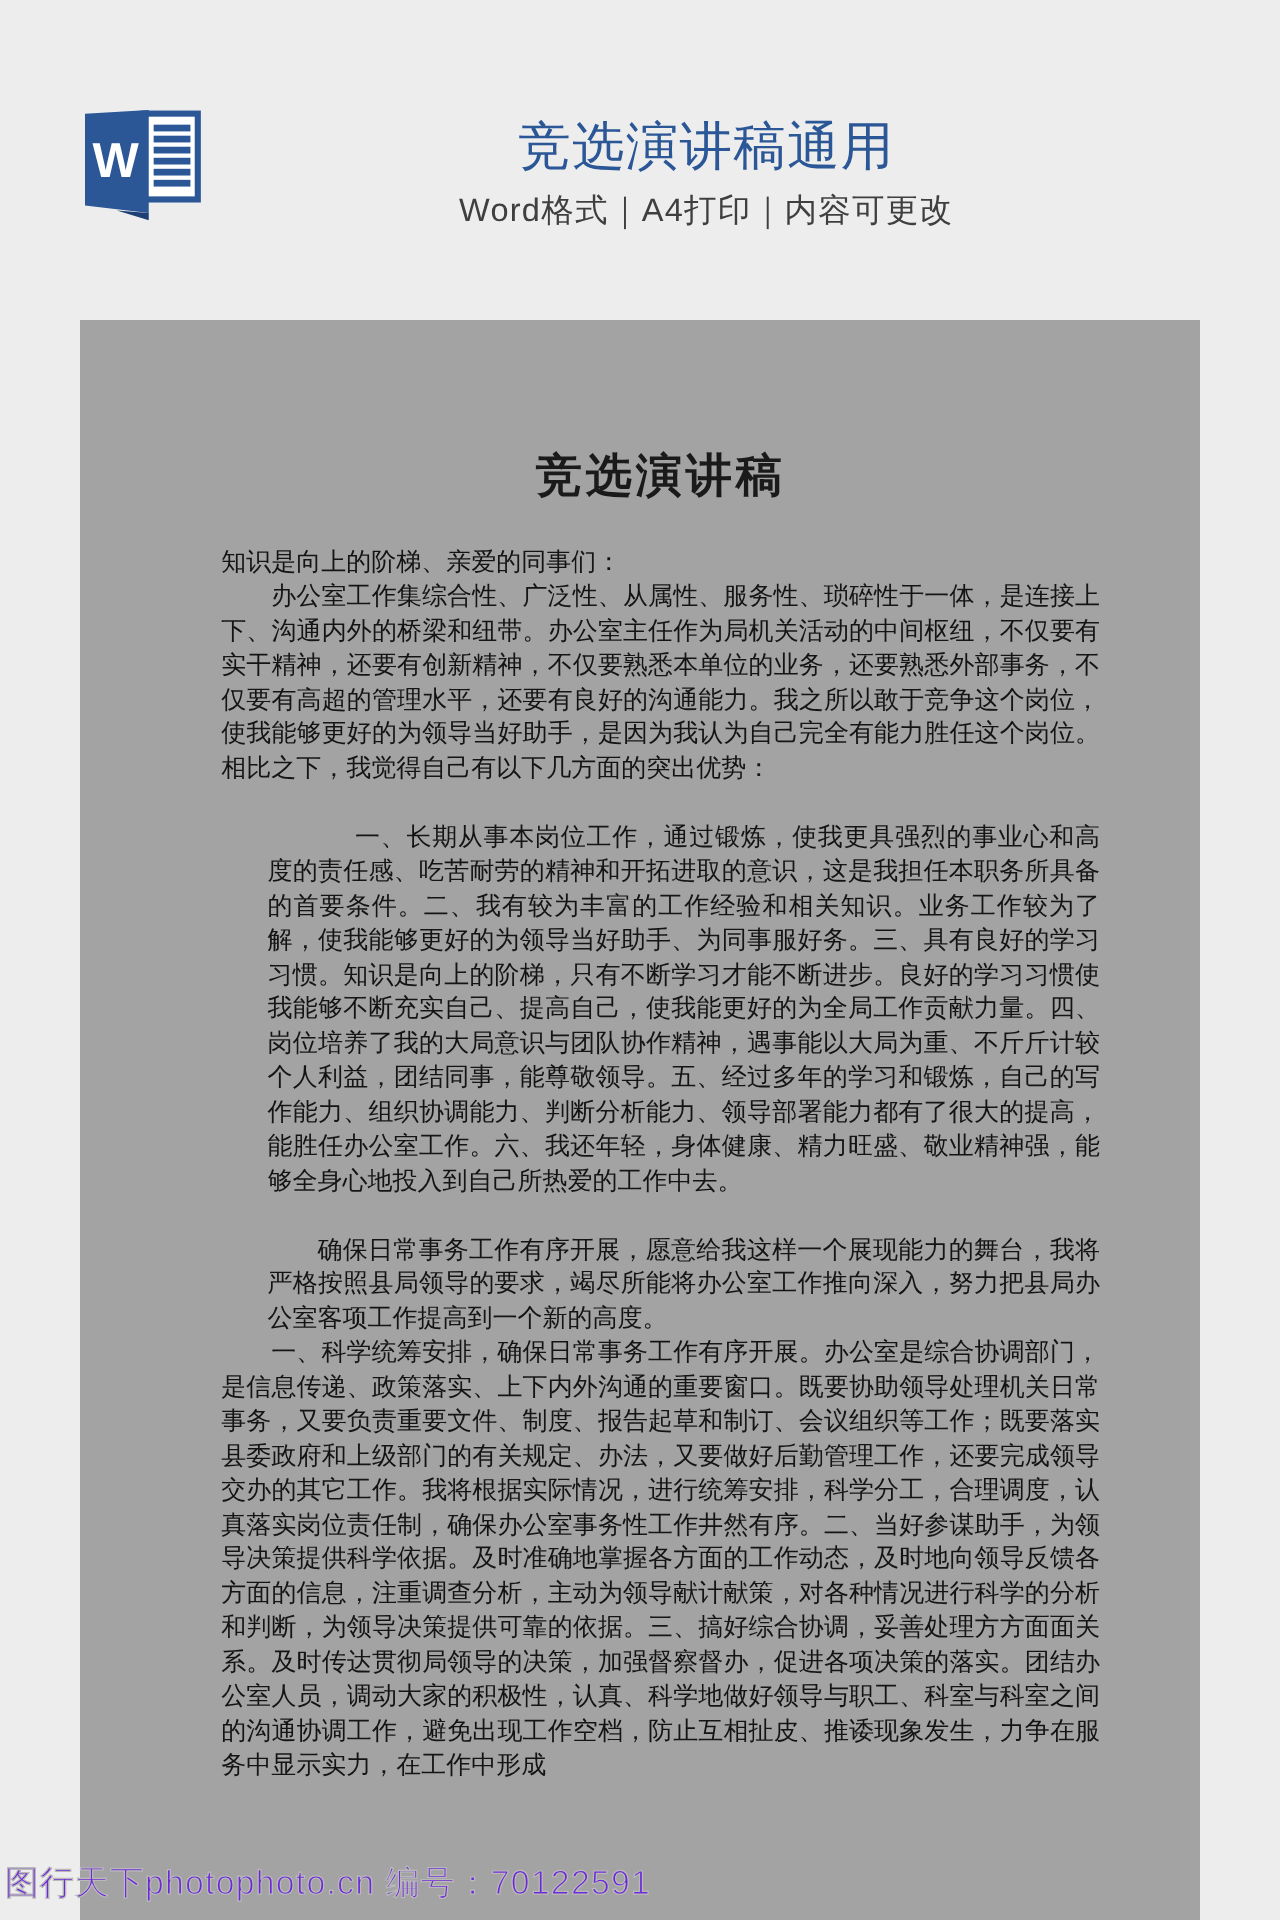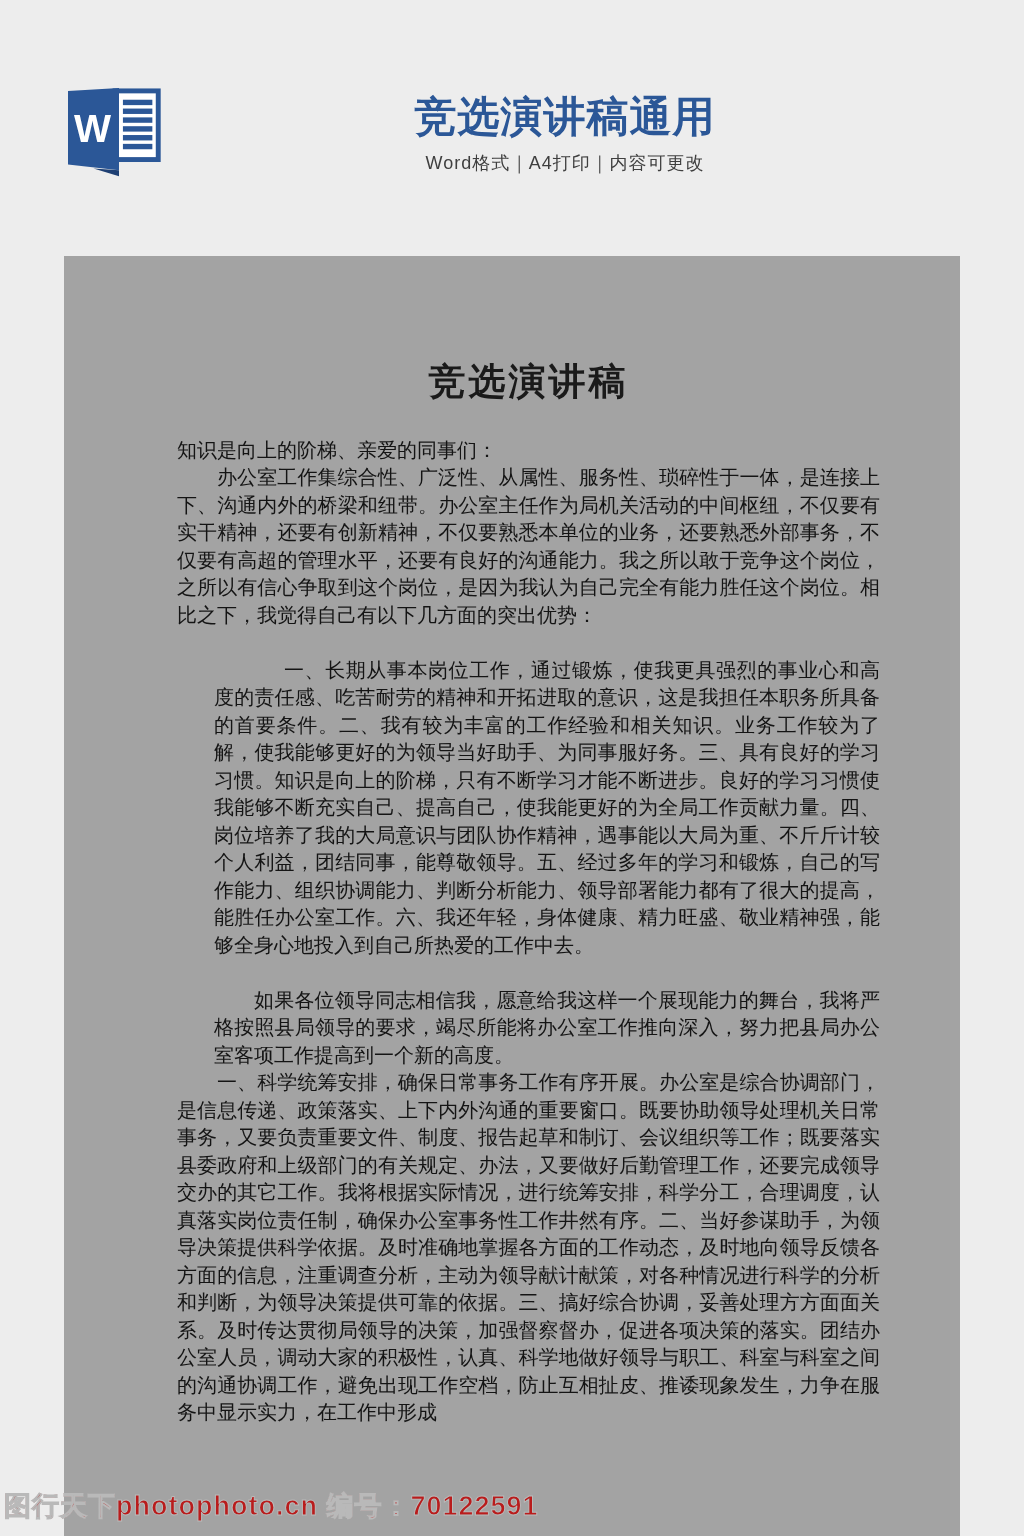"竞选演讲稿通用" .header-title { font-weight: bold -> normal }
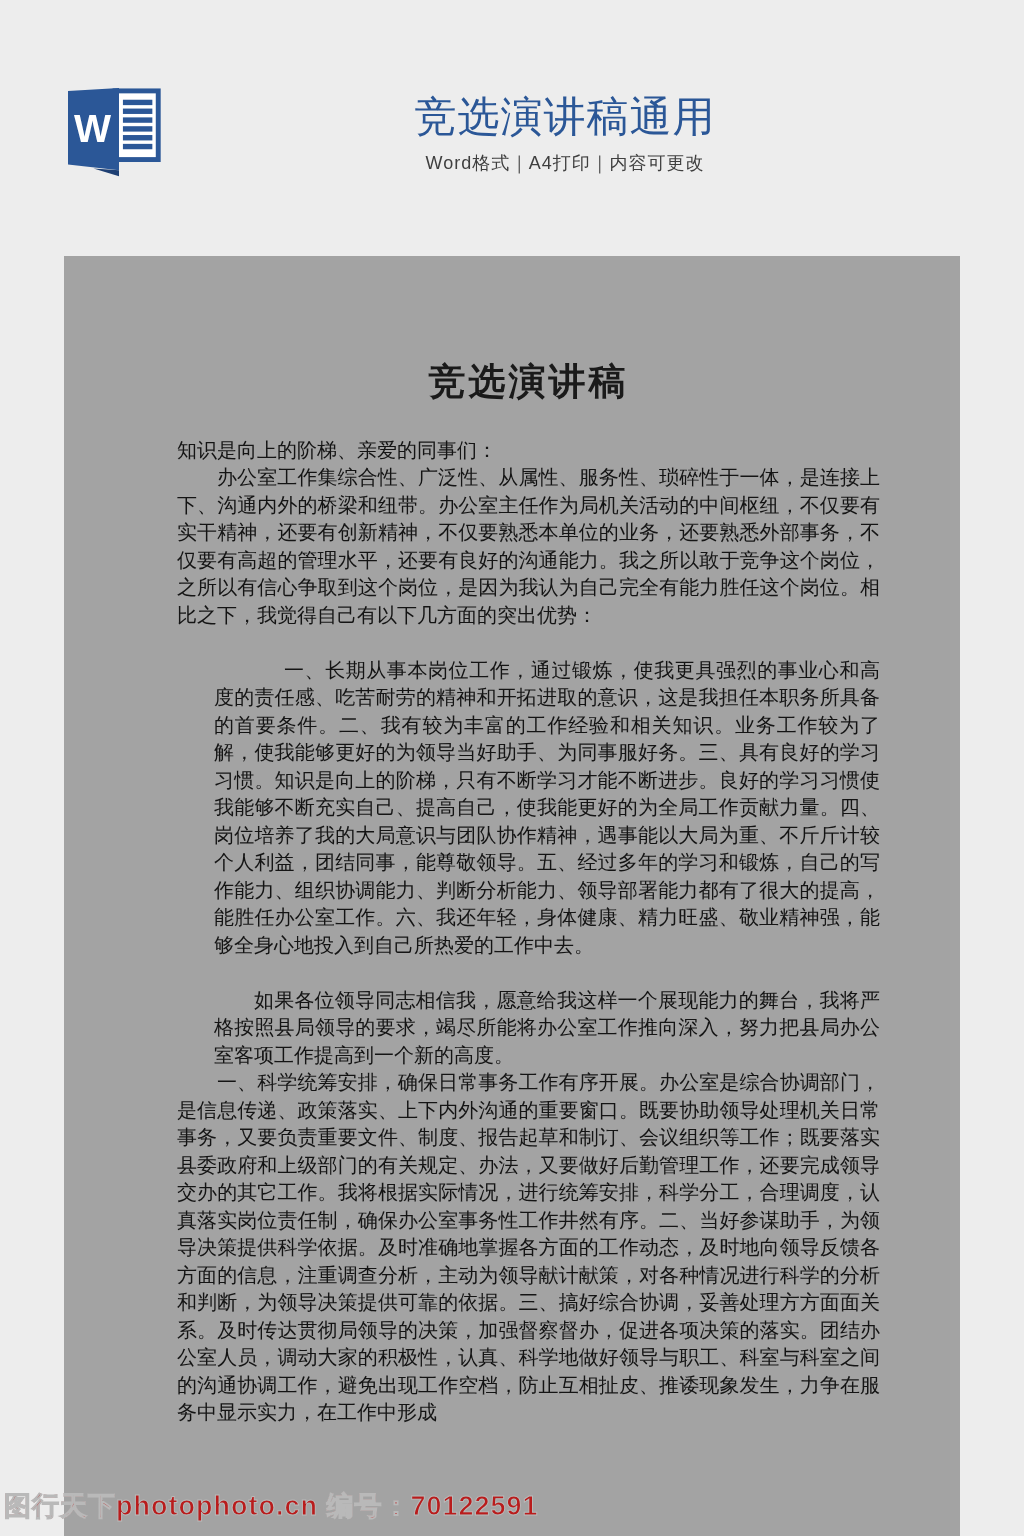"Word格式｜A4打印｜内容可更改" .header-subtitle { font-size: 18px -> 26px }
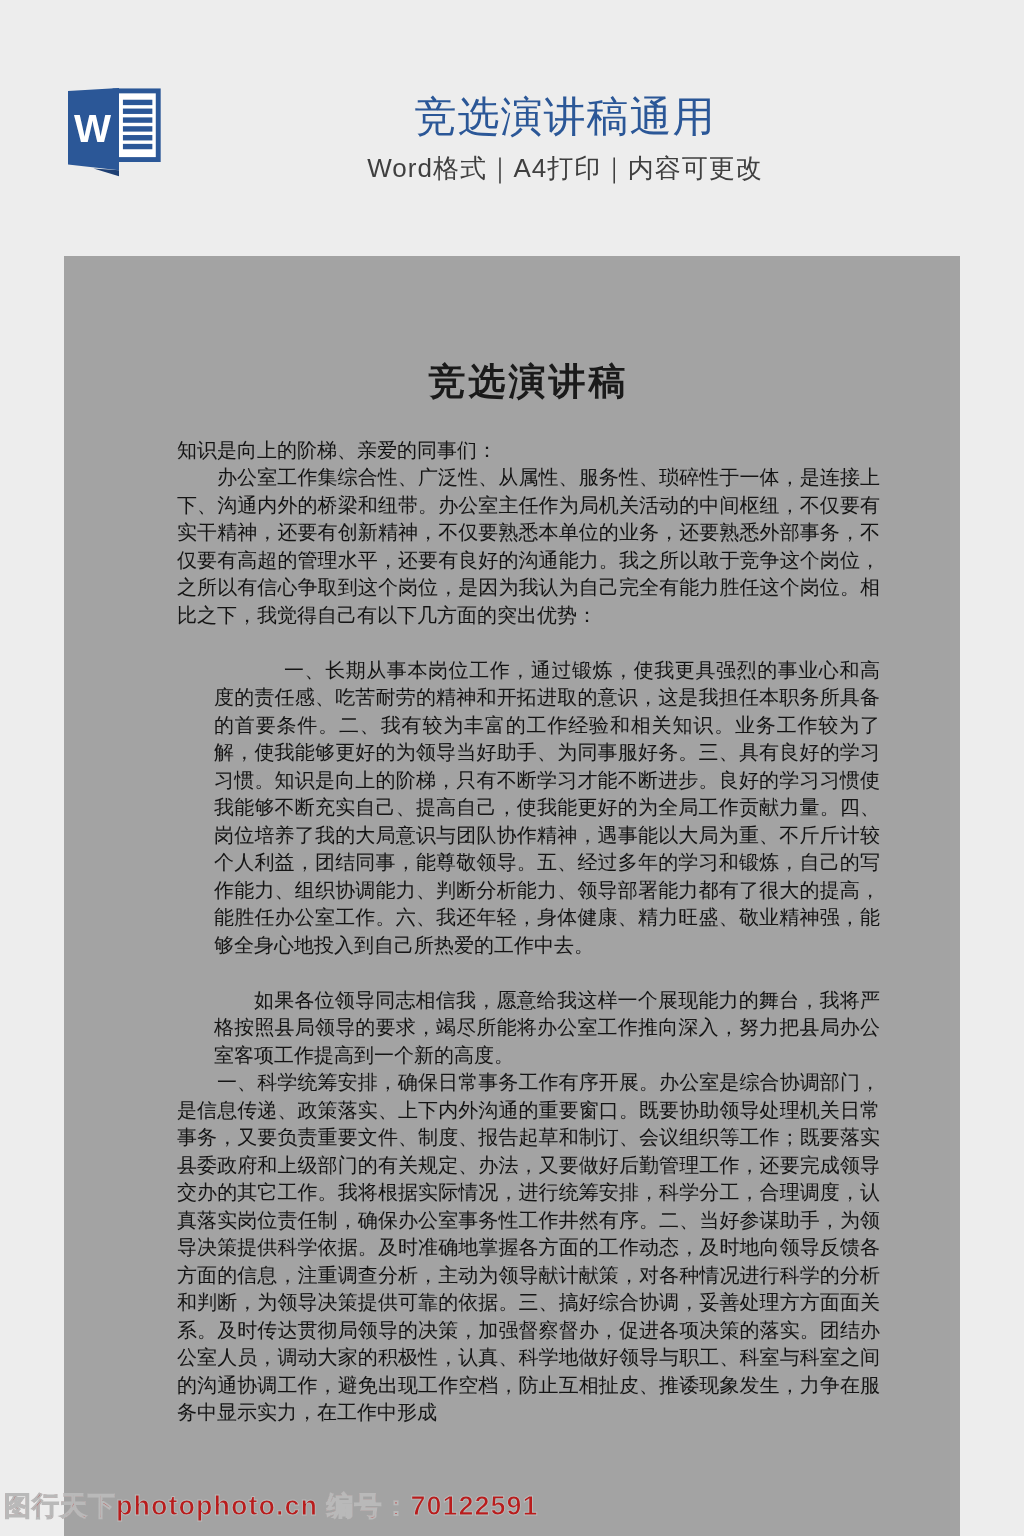"办公室工作集综合性、广泛性、从属性、服务性、琐碎性于一体，是连接上下、沟通内外的" p.para { text: 之所以有信心争取到这个岗位 -> 使我能够更好的为领导当好助手 }
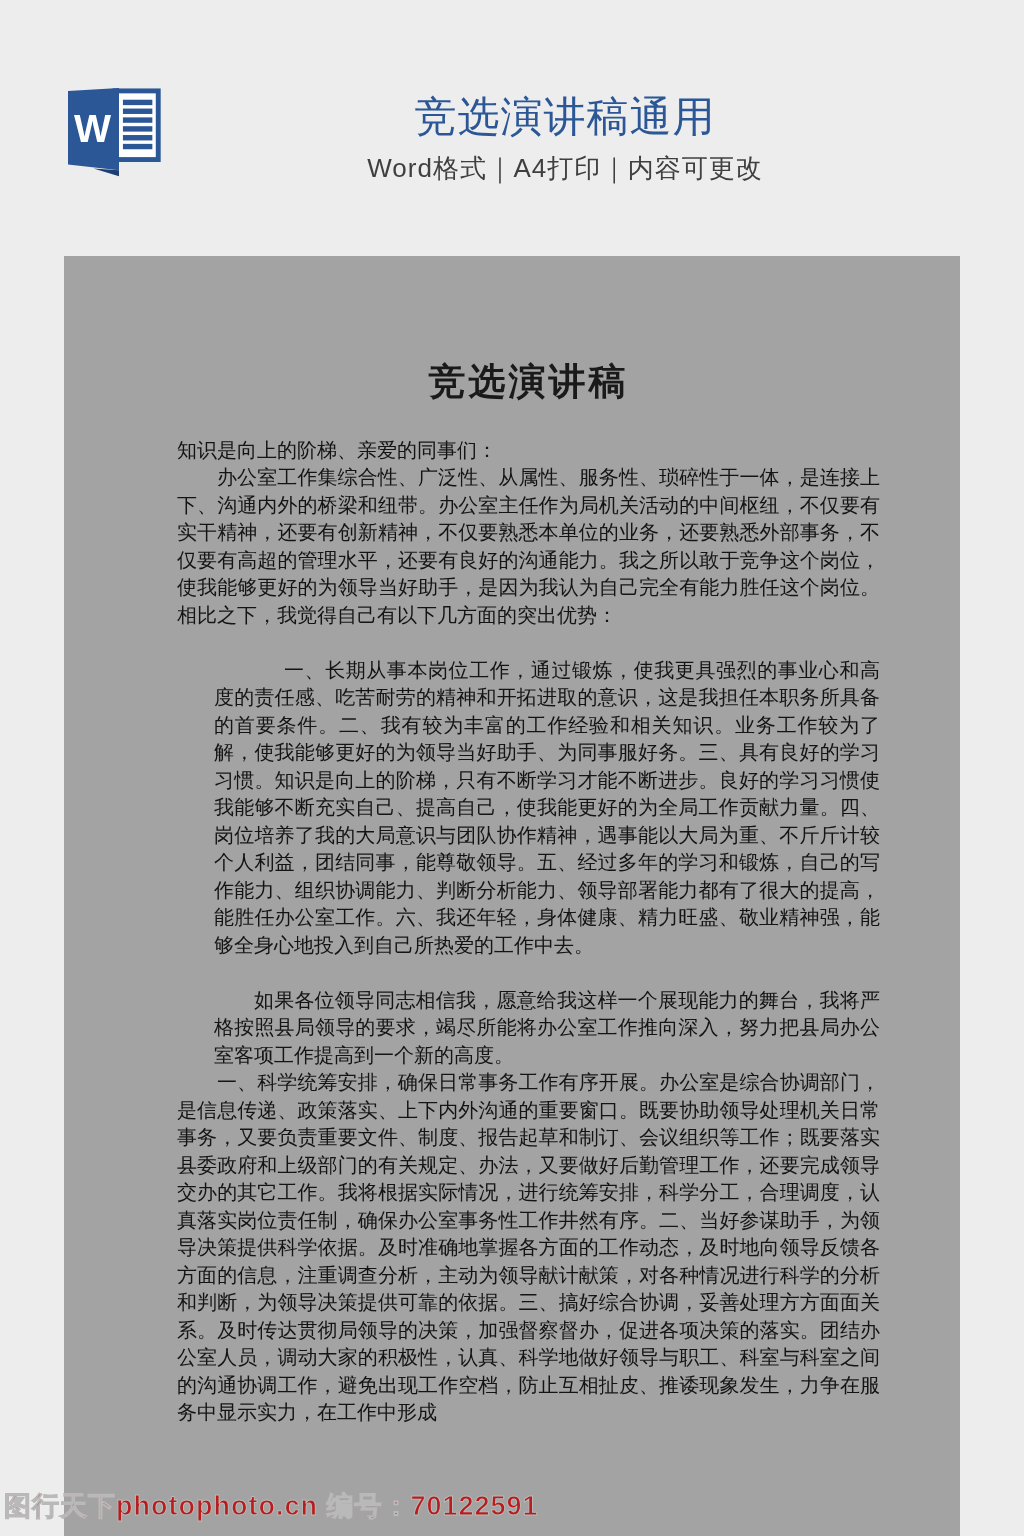"如果各位领导同志相信我，愿意给我这样一个展现能力的舞台，我将严格按照县局领导的要" p.para { text: 如果各位领导同志相信我 -> 确保日常事务工作有序开展 }
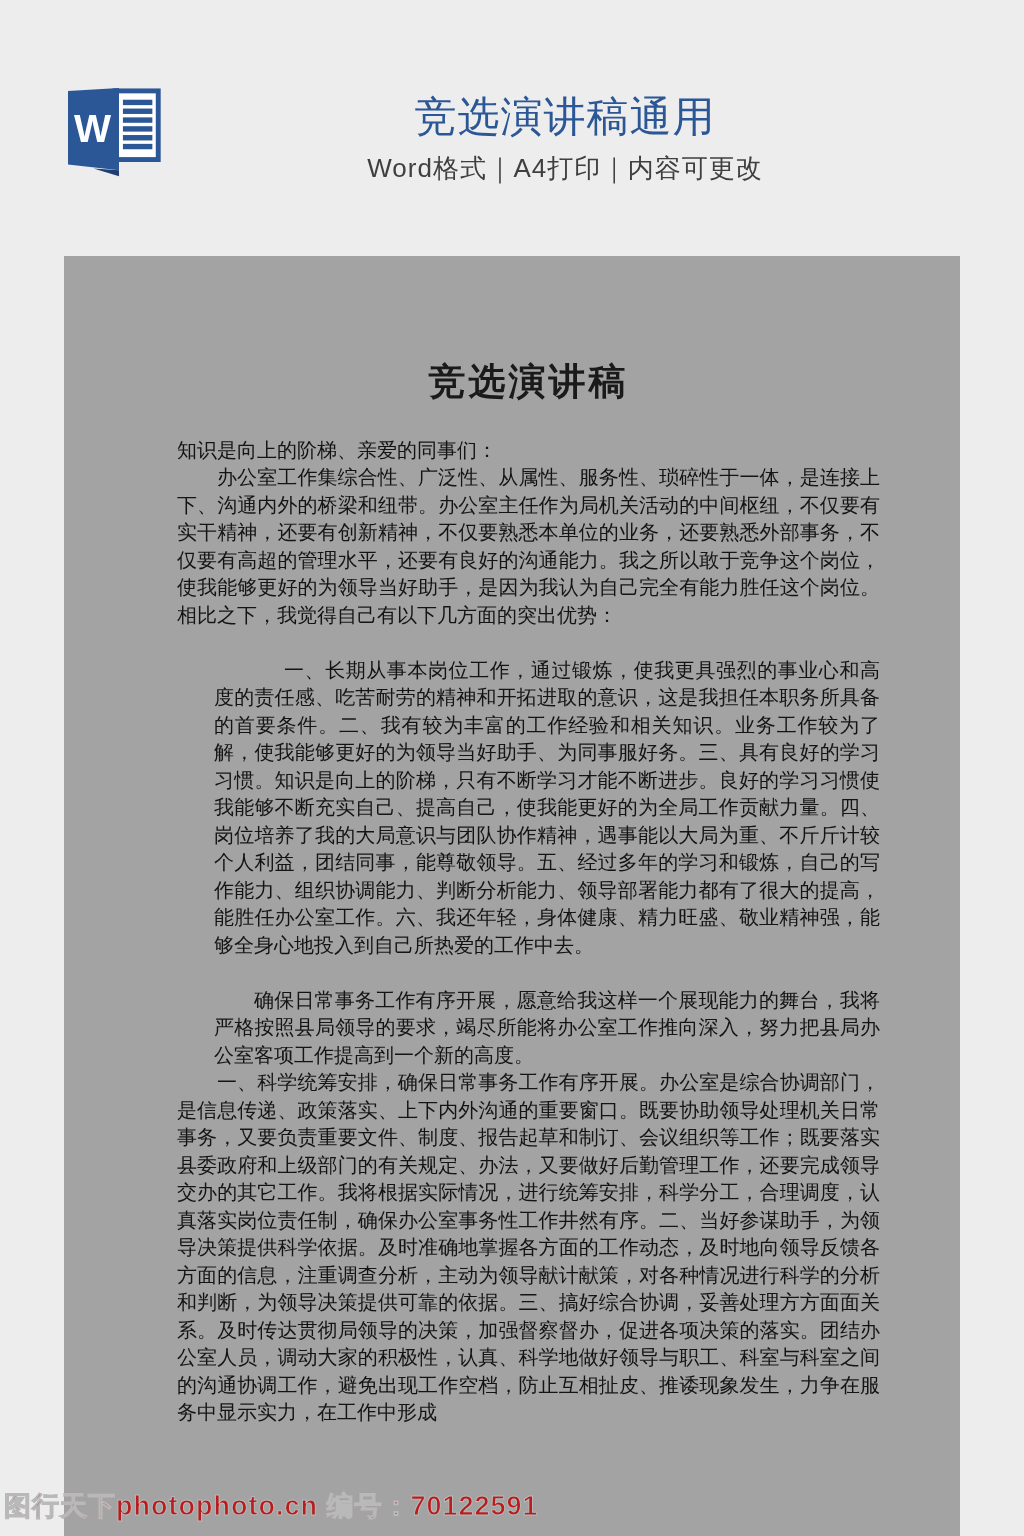"图行天下photophoto.cn 编号：70122591" .watermark { color: #b91c1c -> #6d28d9; font-weight: bold -> normal }
